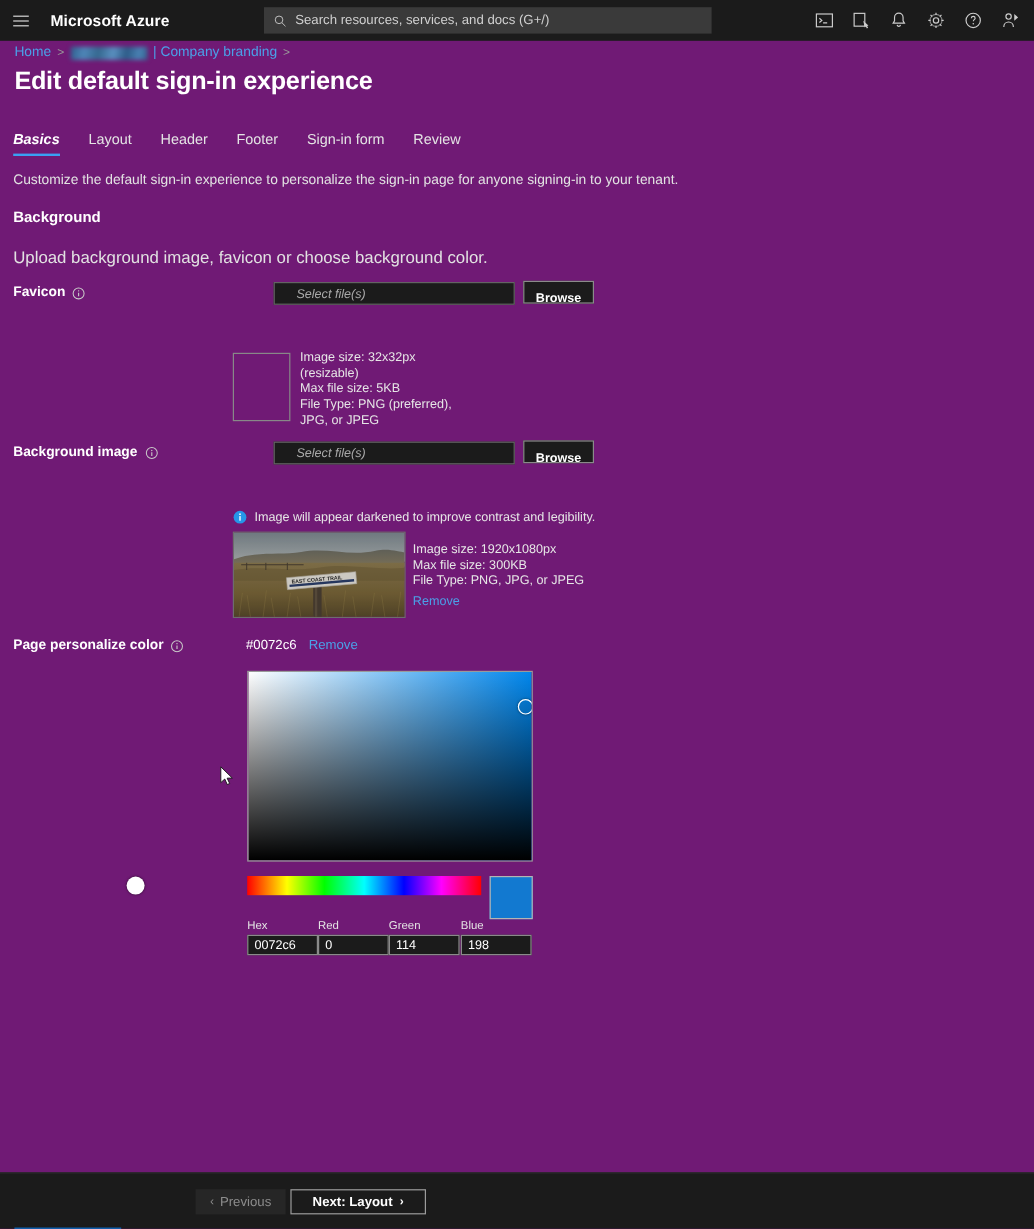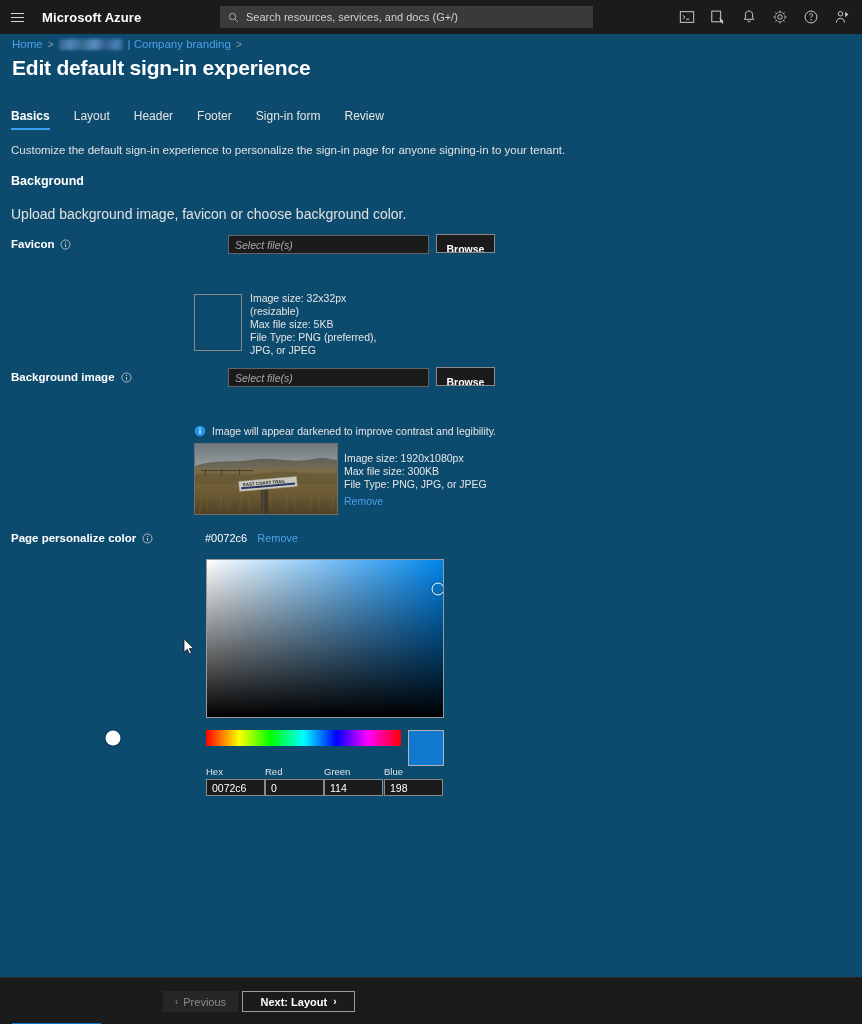"Microsoft Azure" .page { background: #0c4a6e -> #701a75 }
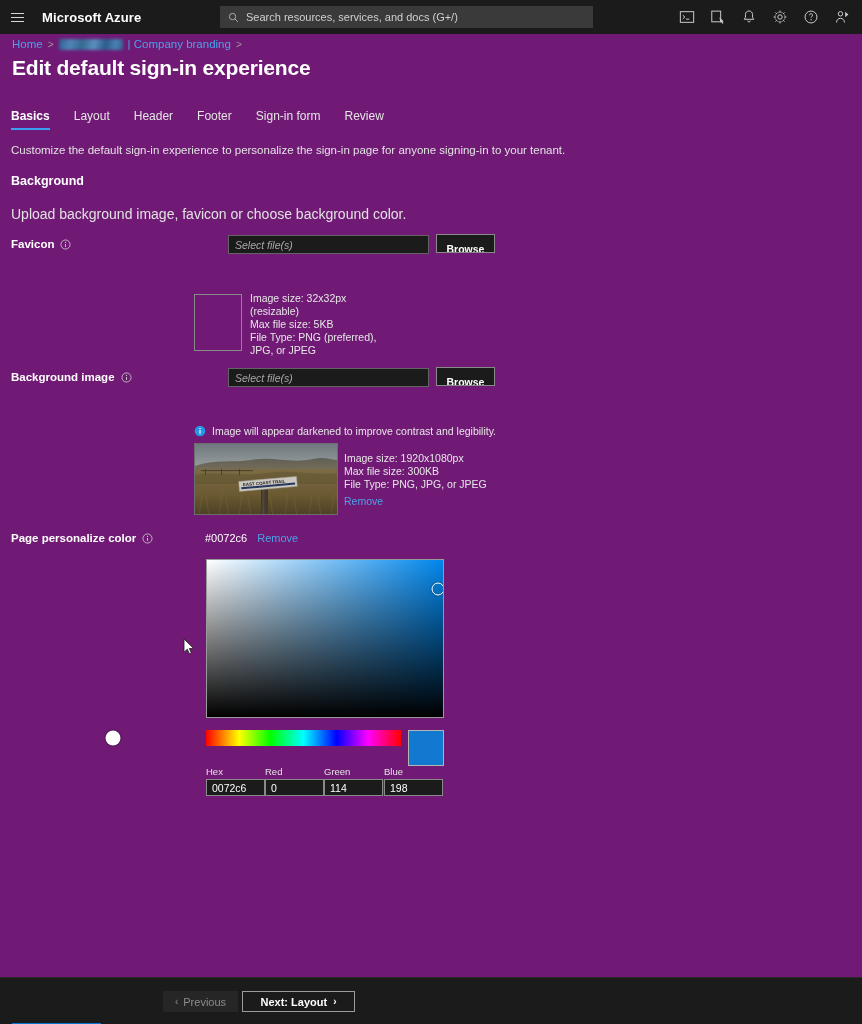"Basics" .tab:first-child { font-style: none -> italic }
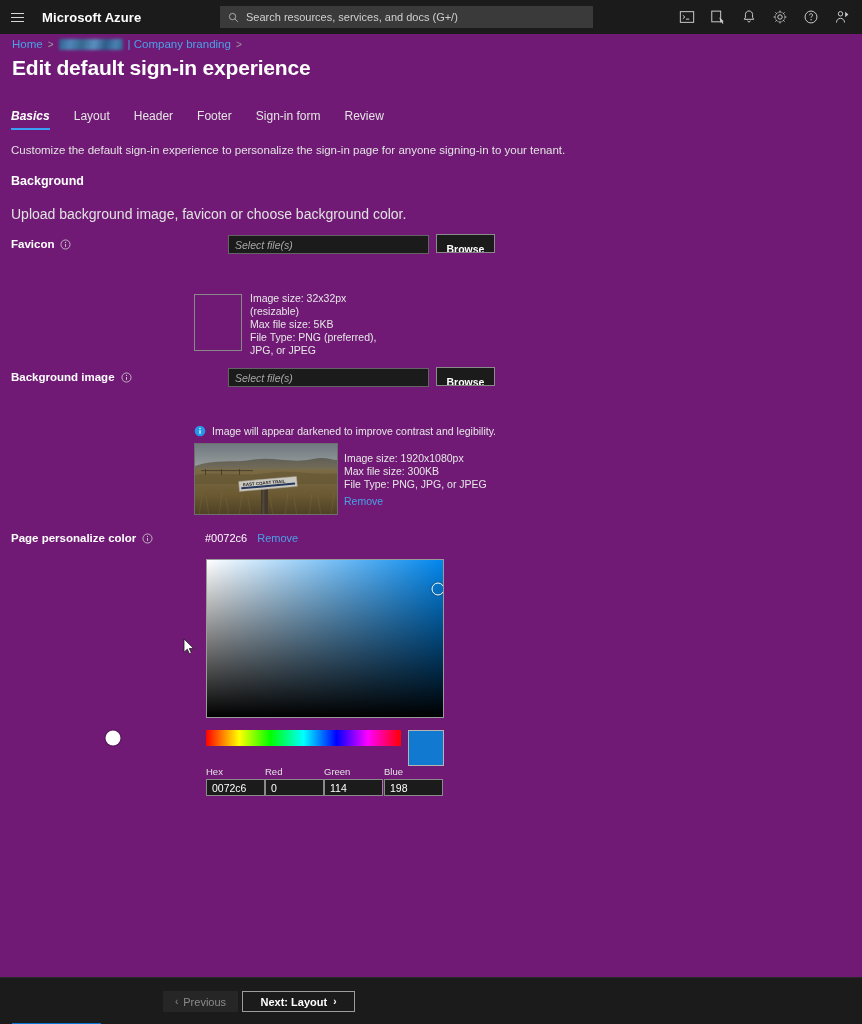"Select file(s)" .file-input { padding: 0 6px -> 0 18px }
